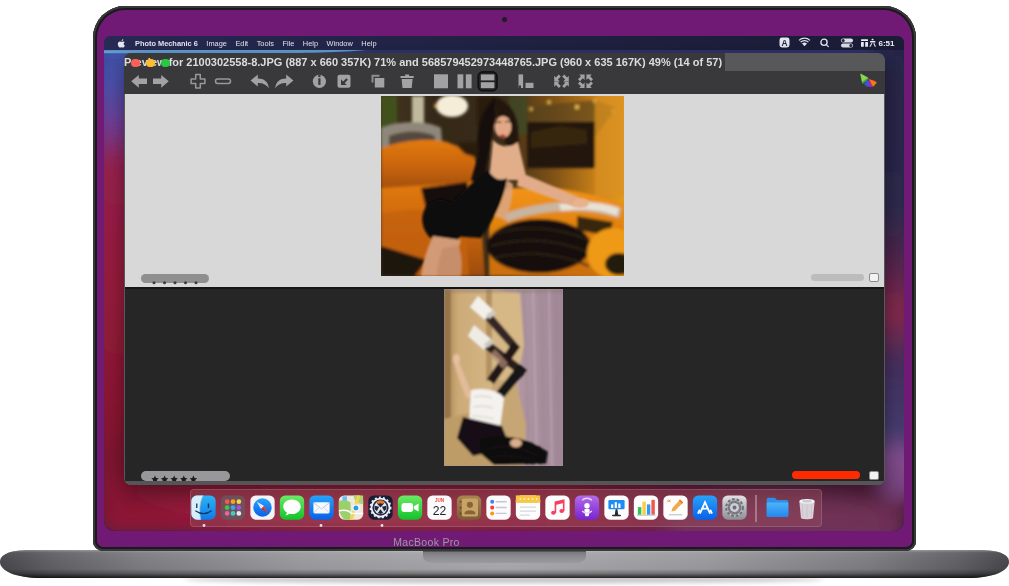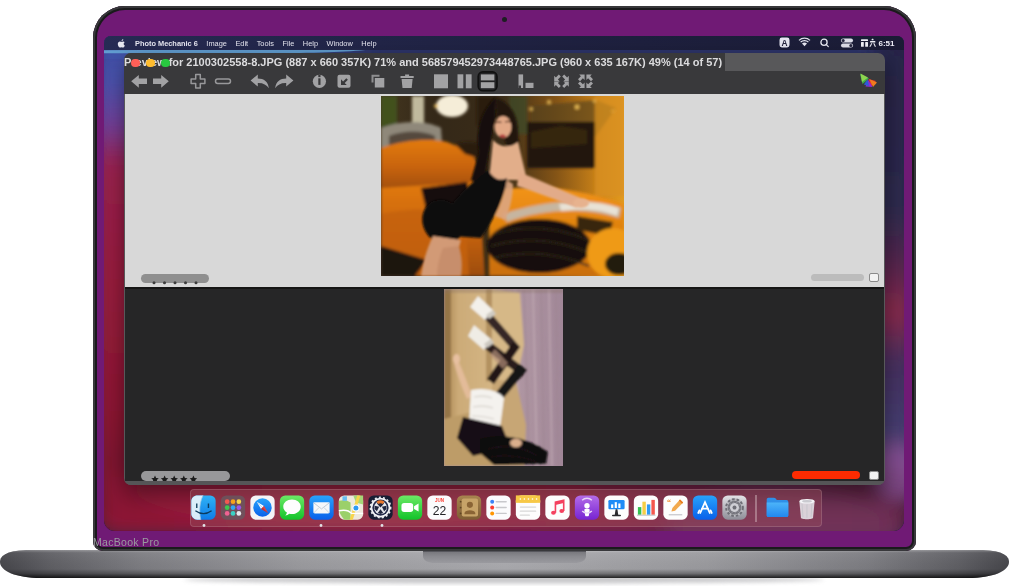"MacBook Pro" #mbplabel { text-align: left -> center }
